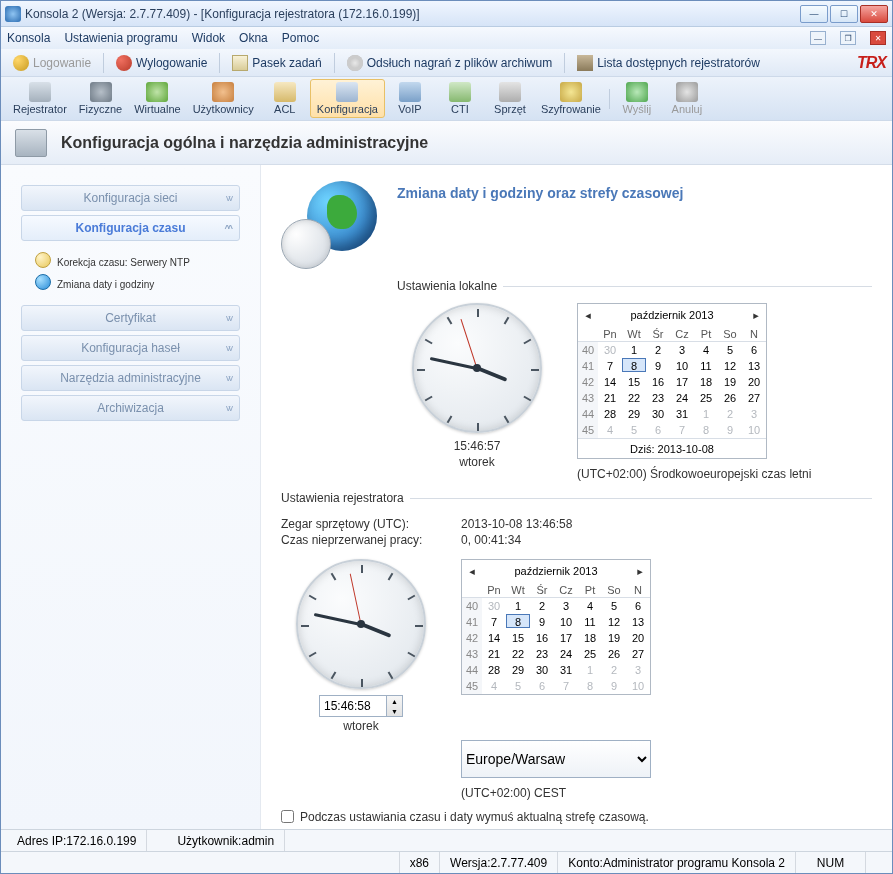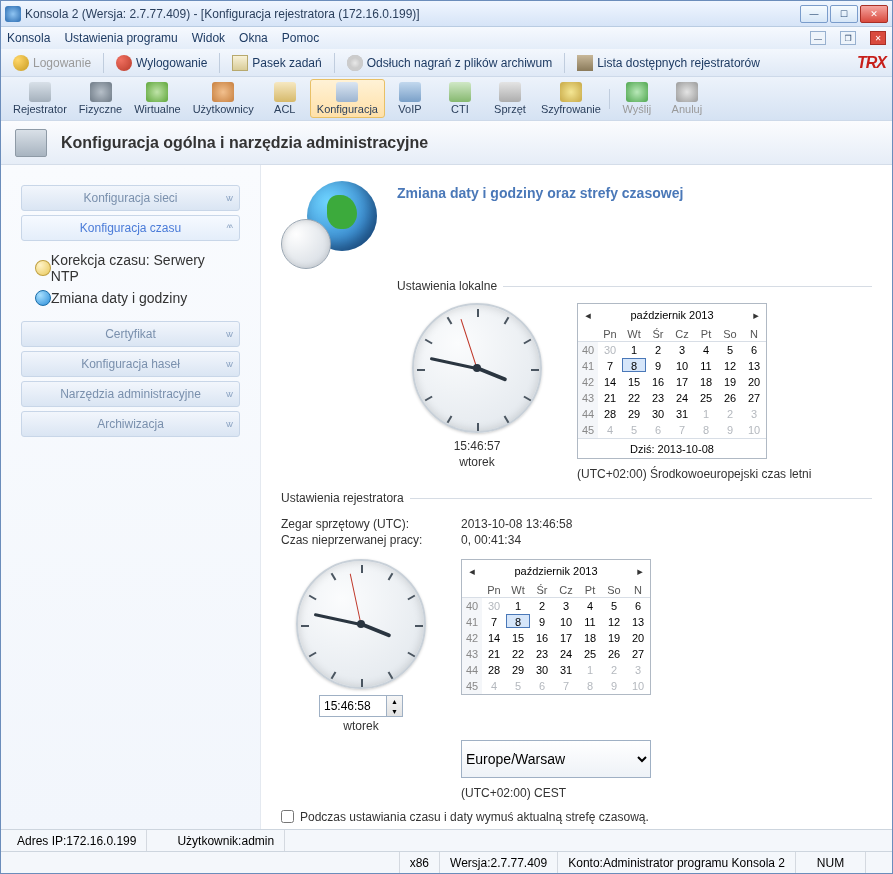"Konfiguracja czasu" .acc.active { font-weight: 400 -> 700 }
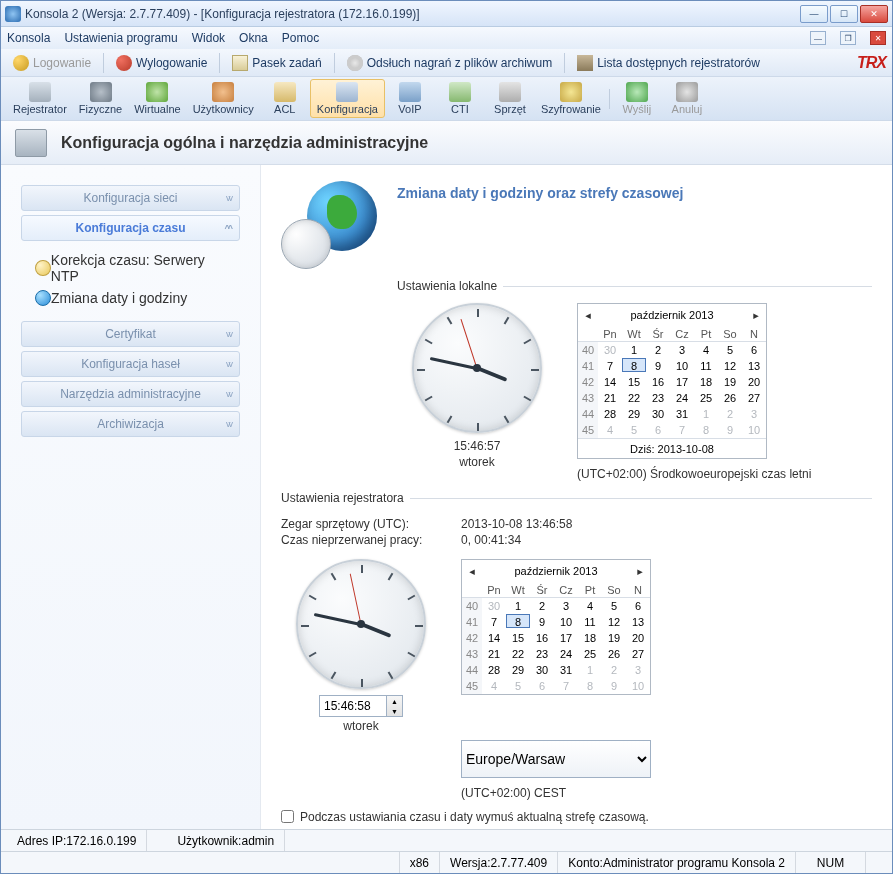"Korekcja czasu: Serwery NTP" .subitem { align-items: center -> flex-end; font-size: 14px -> 10px; gap: none -> 6px }
